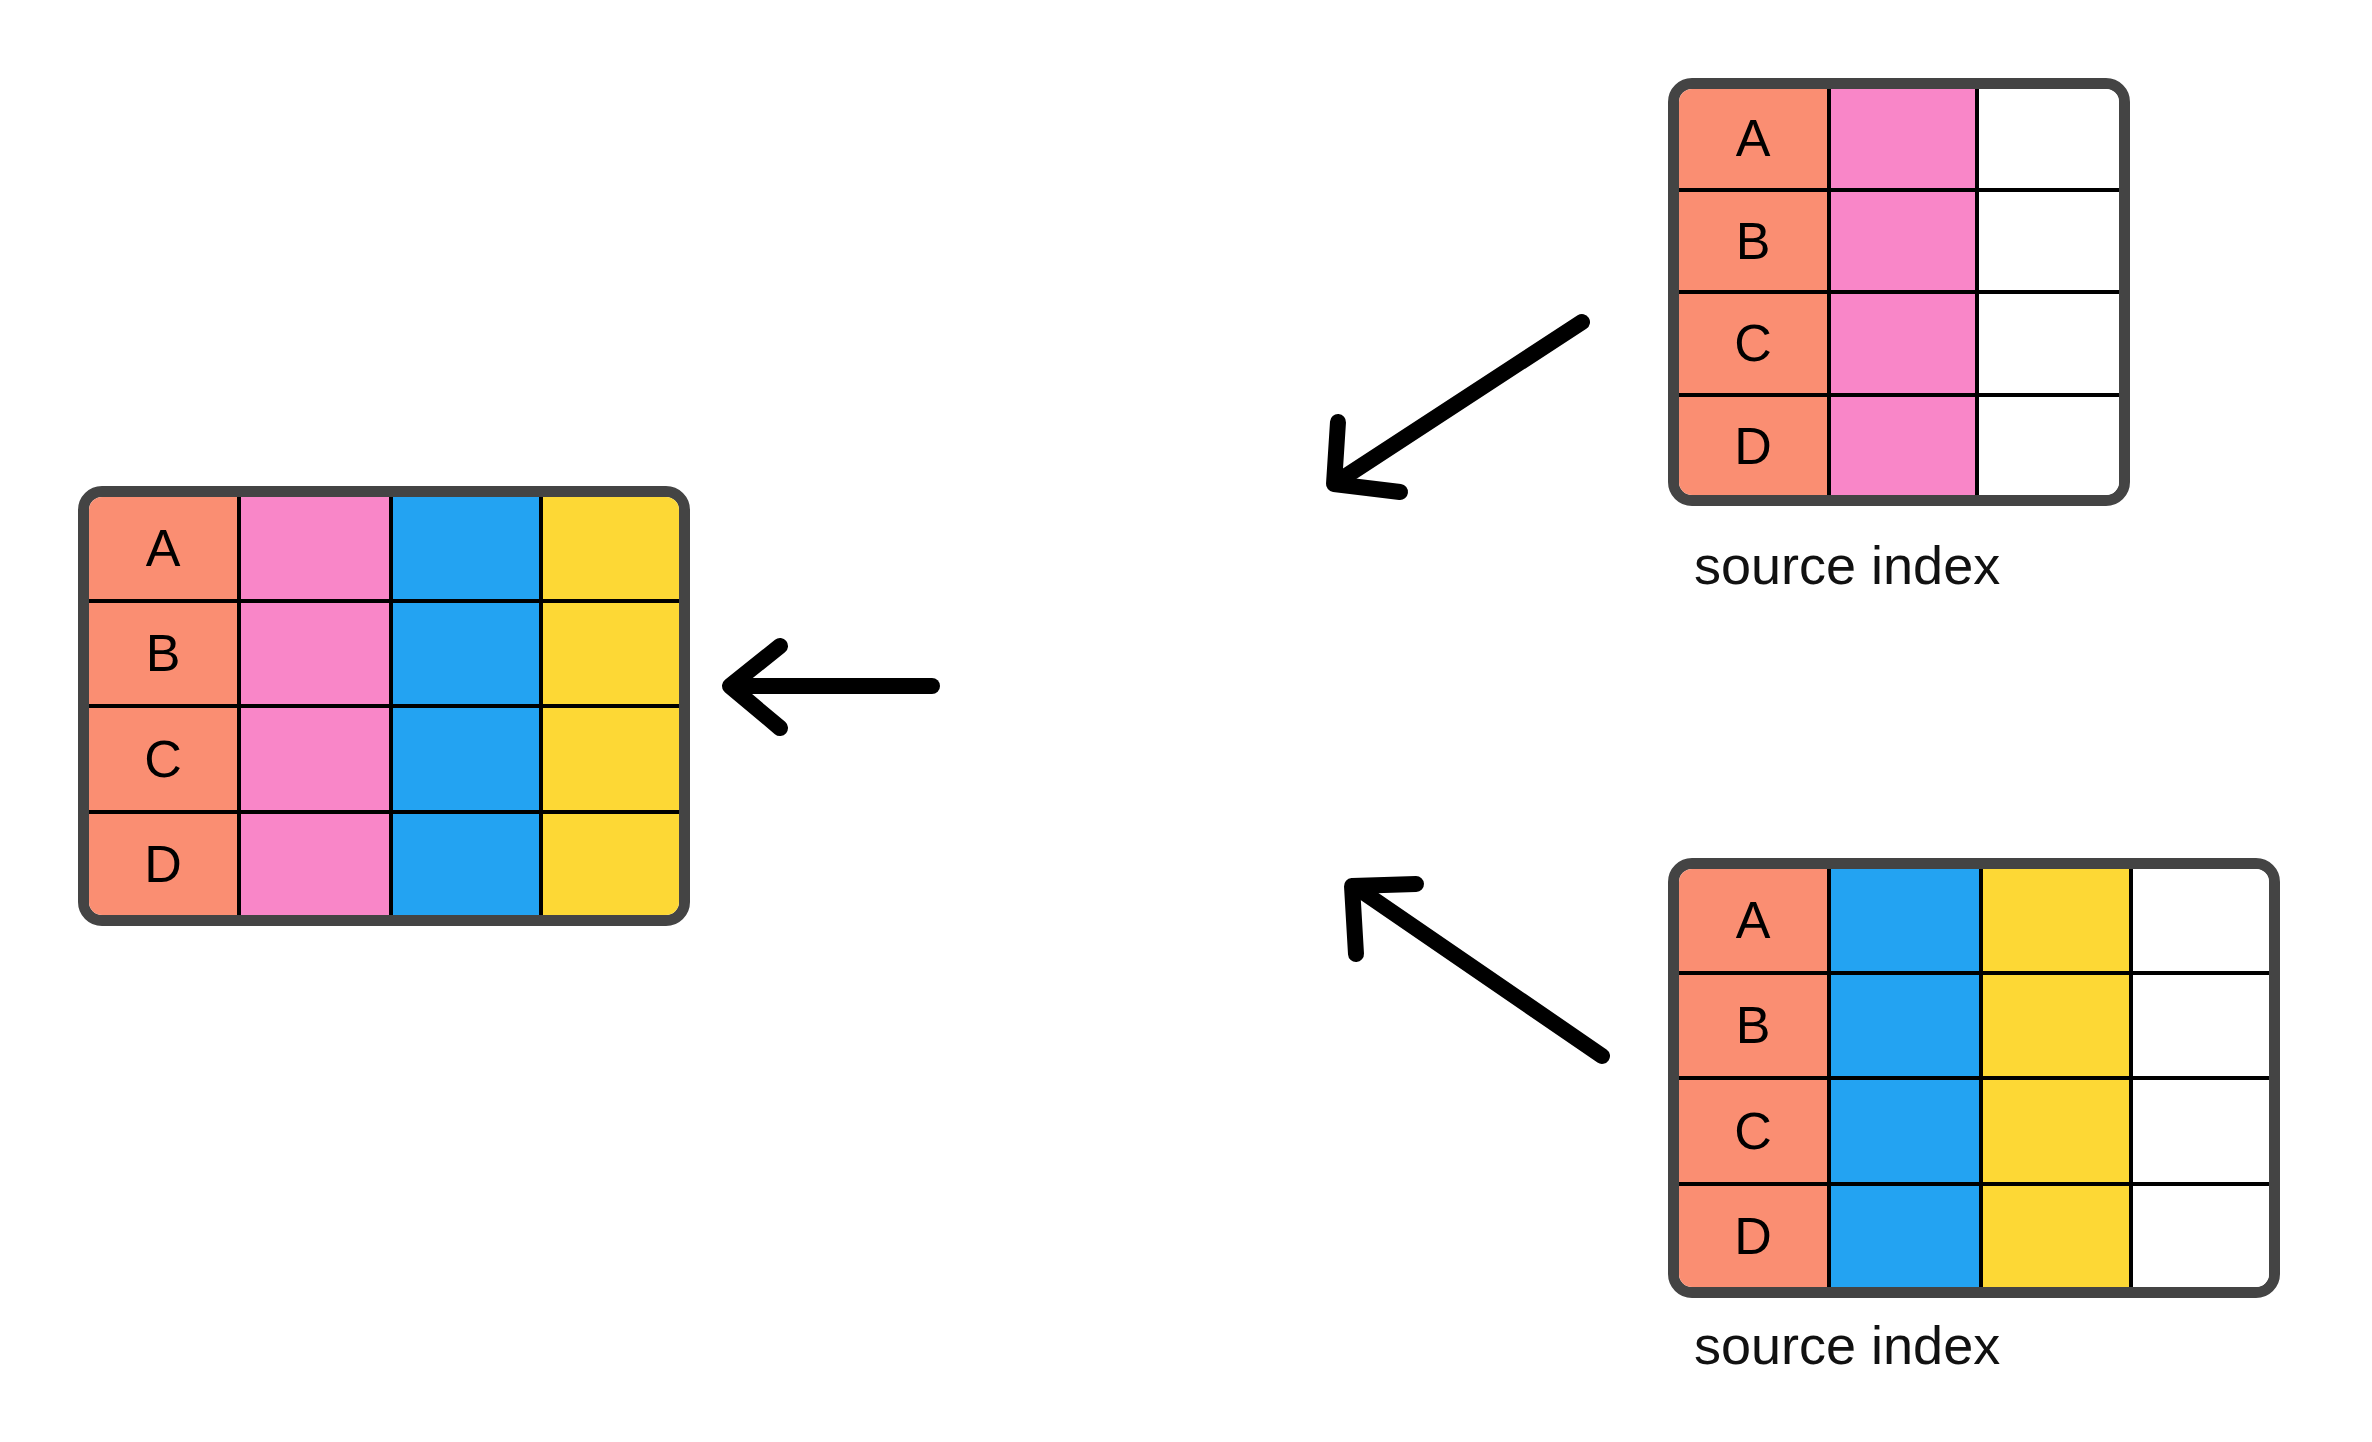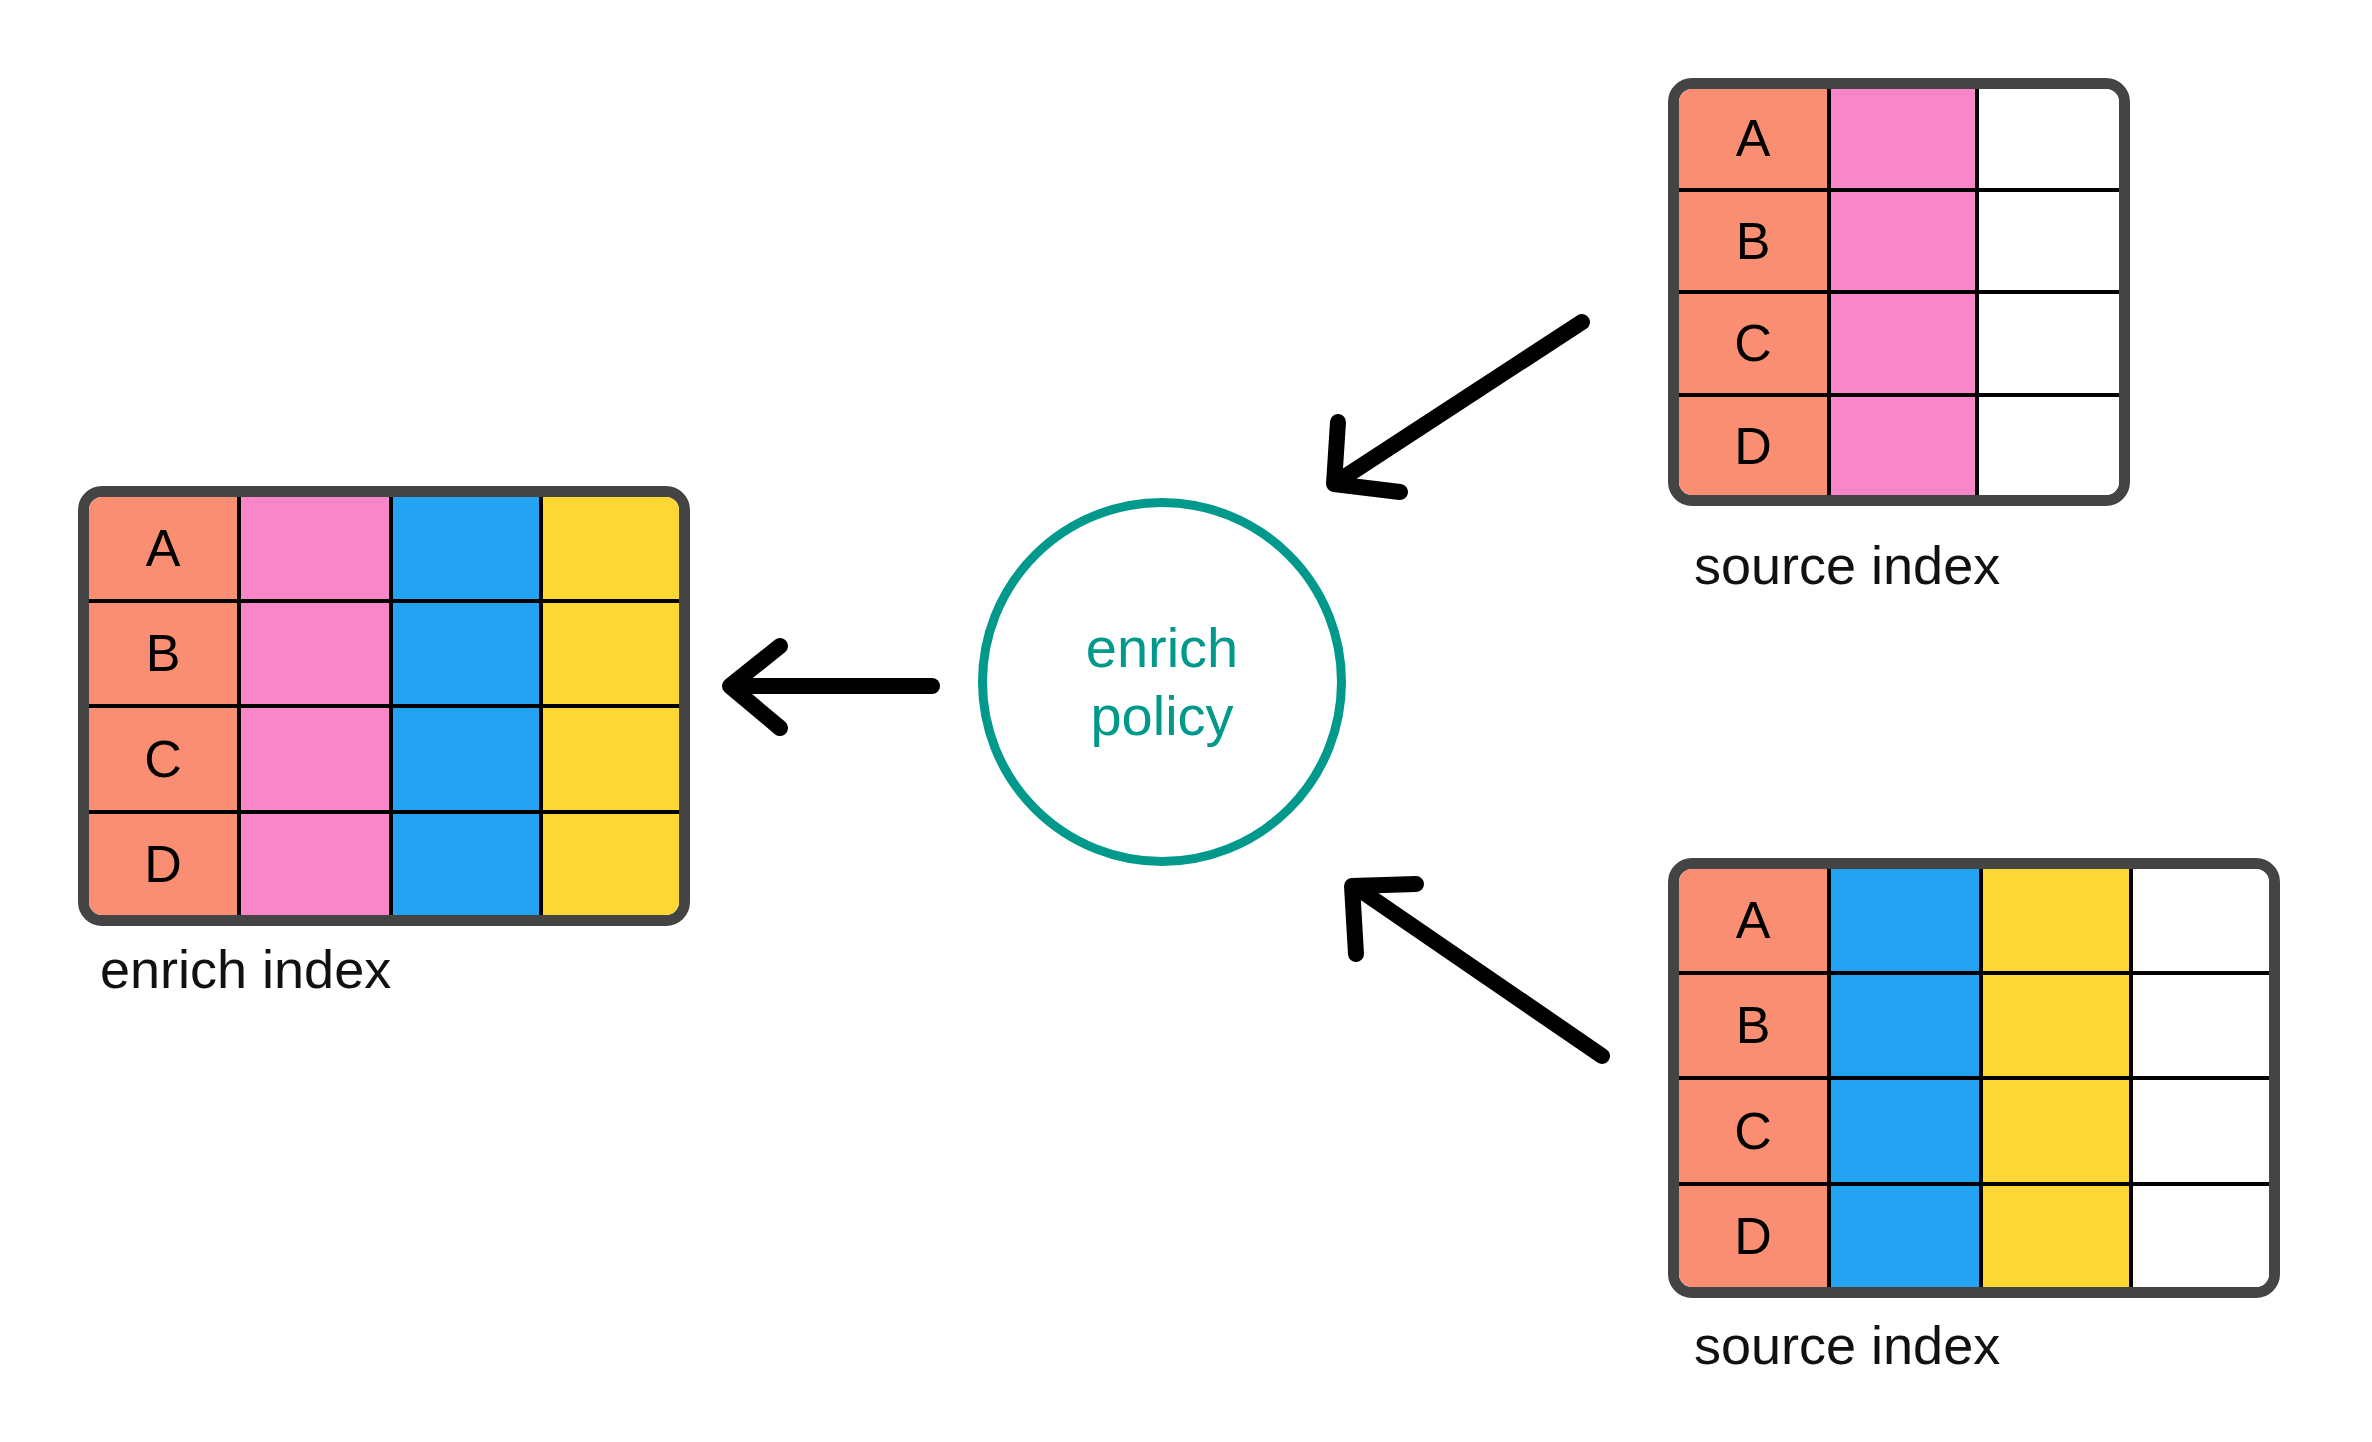"enrich" div { html: <div> <span>enrich</span> <span>policy</span> </div> -> none }
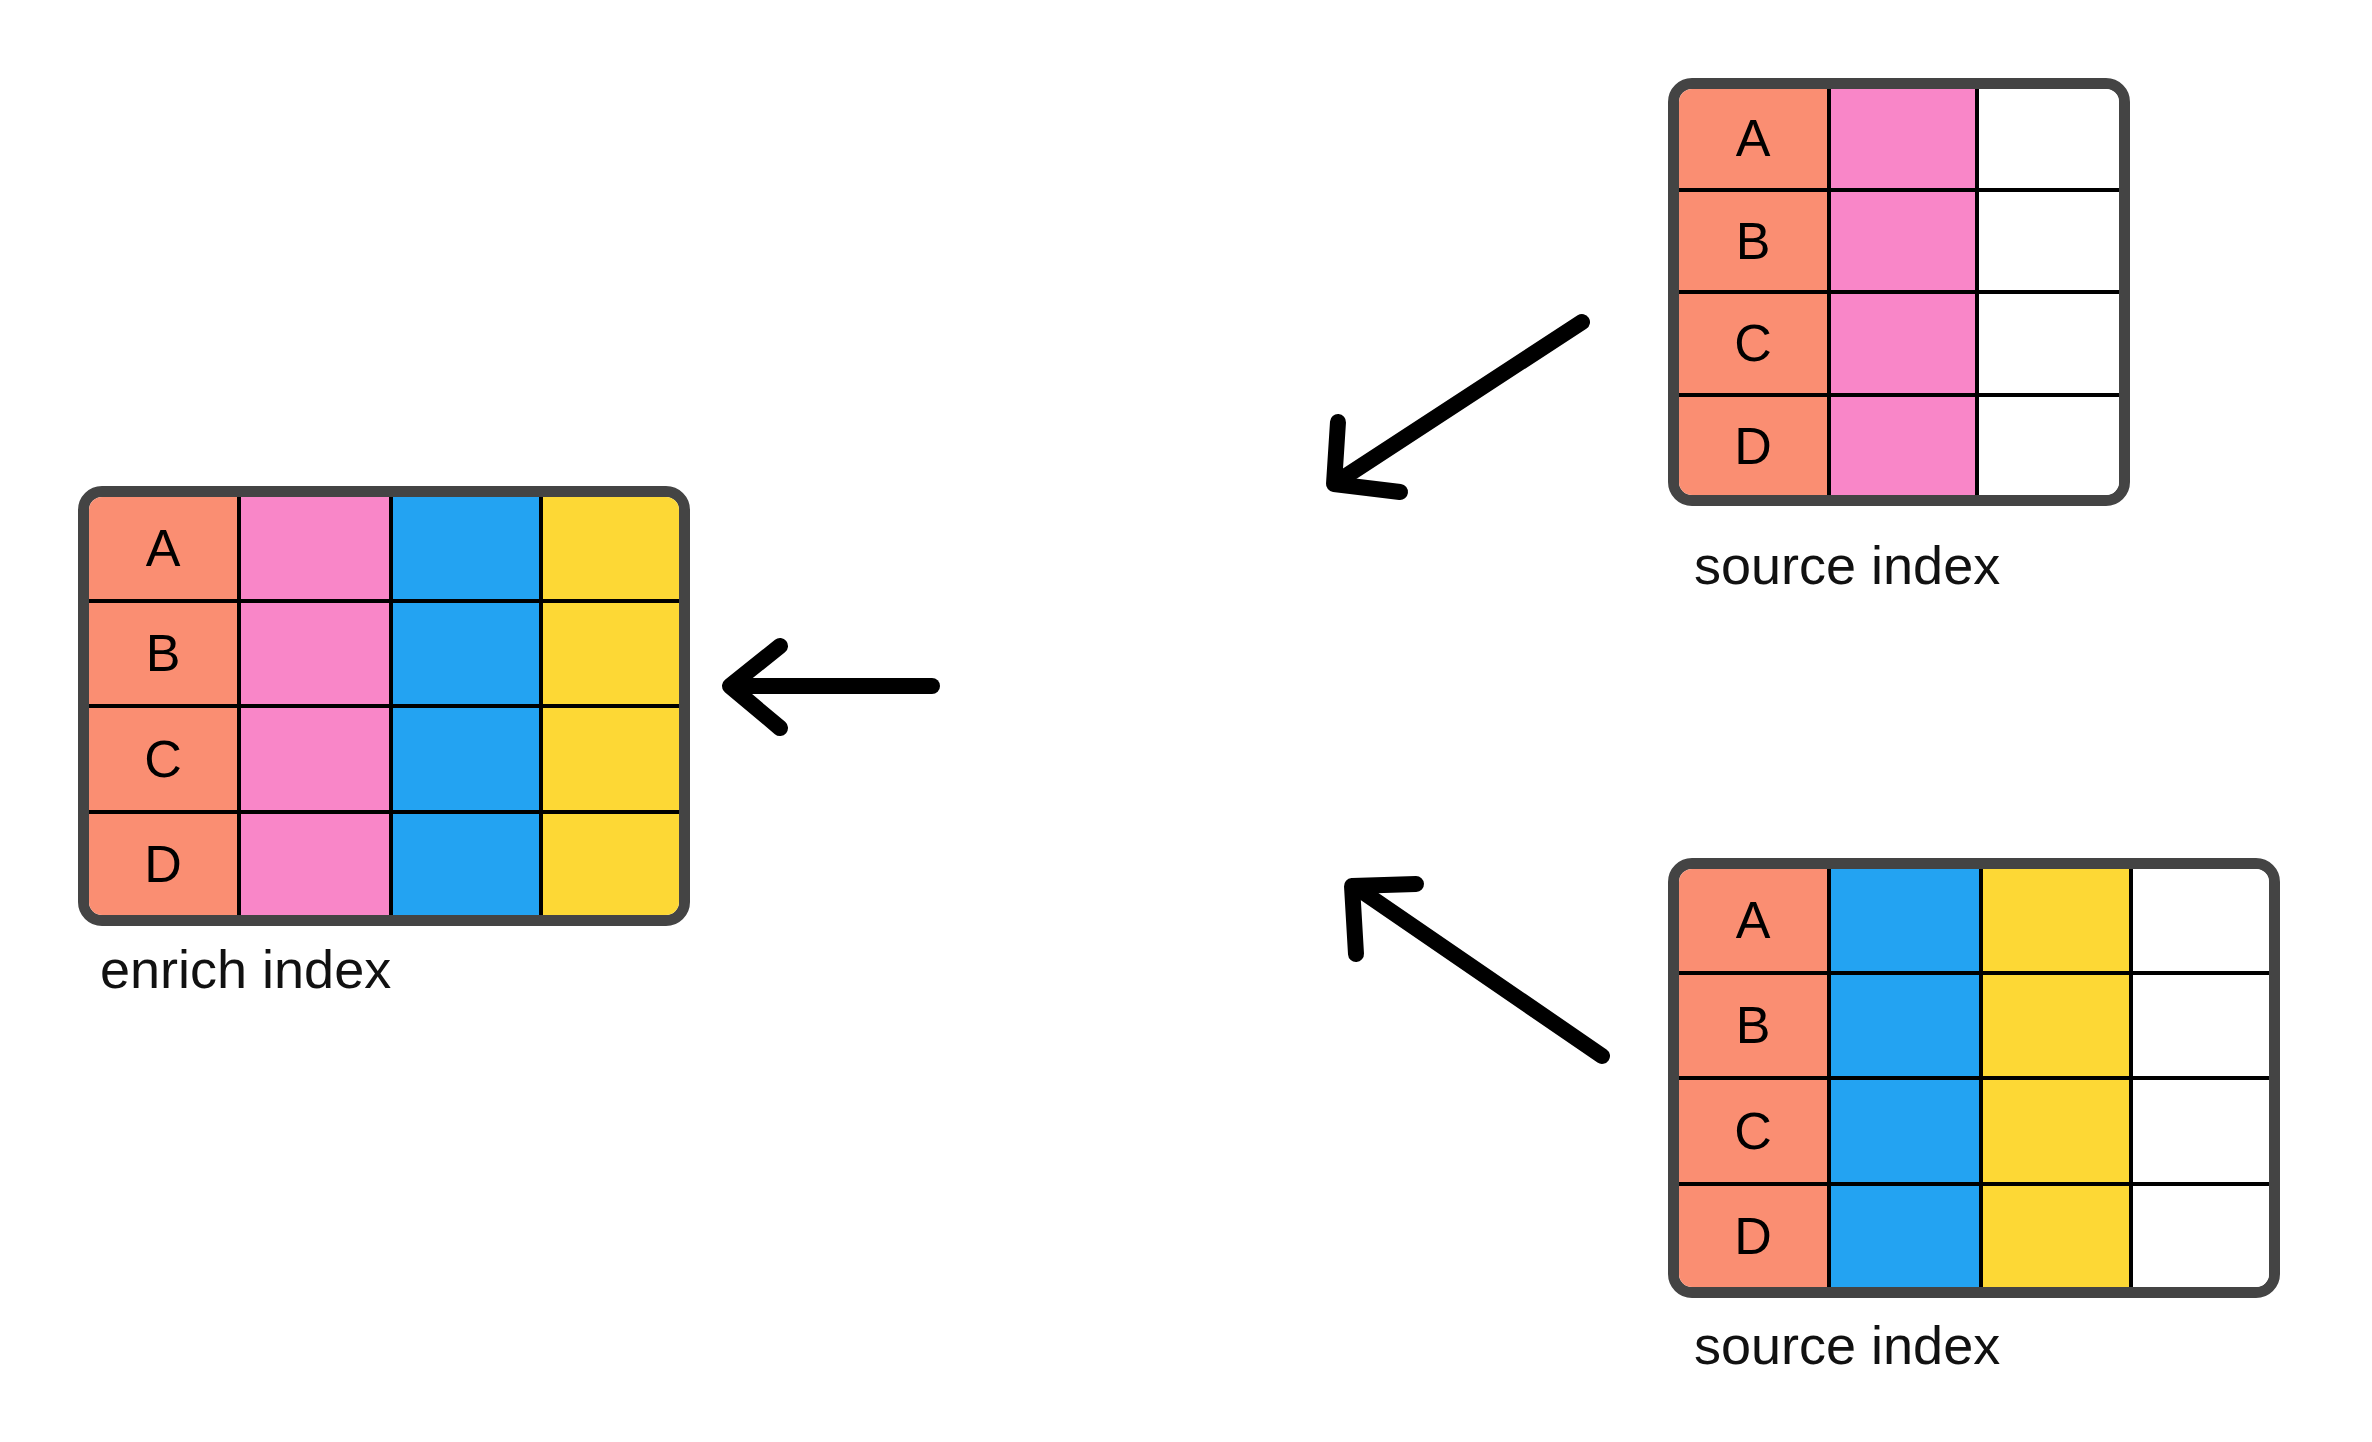"enrich index" div.caption { html: <div>enrich index</div> -> none }
